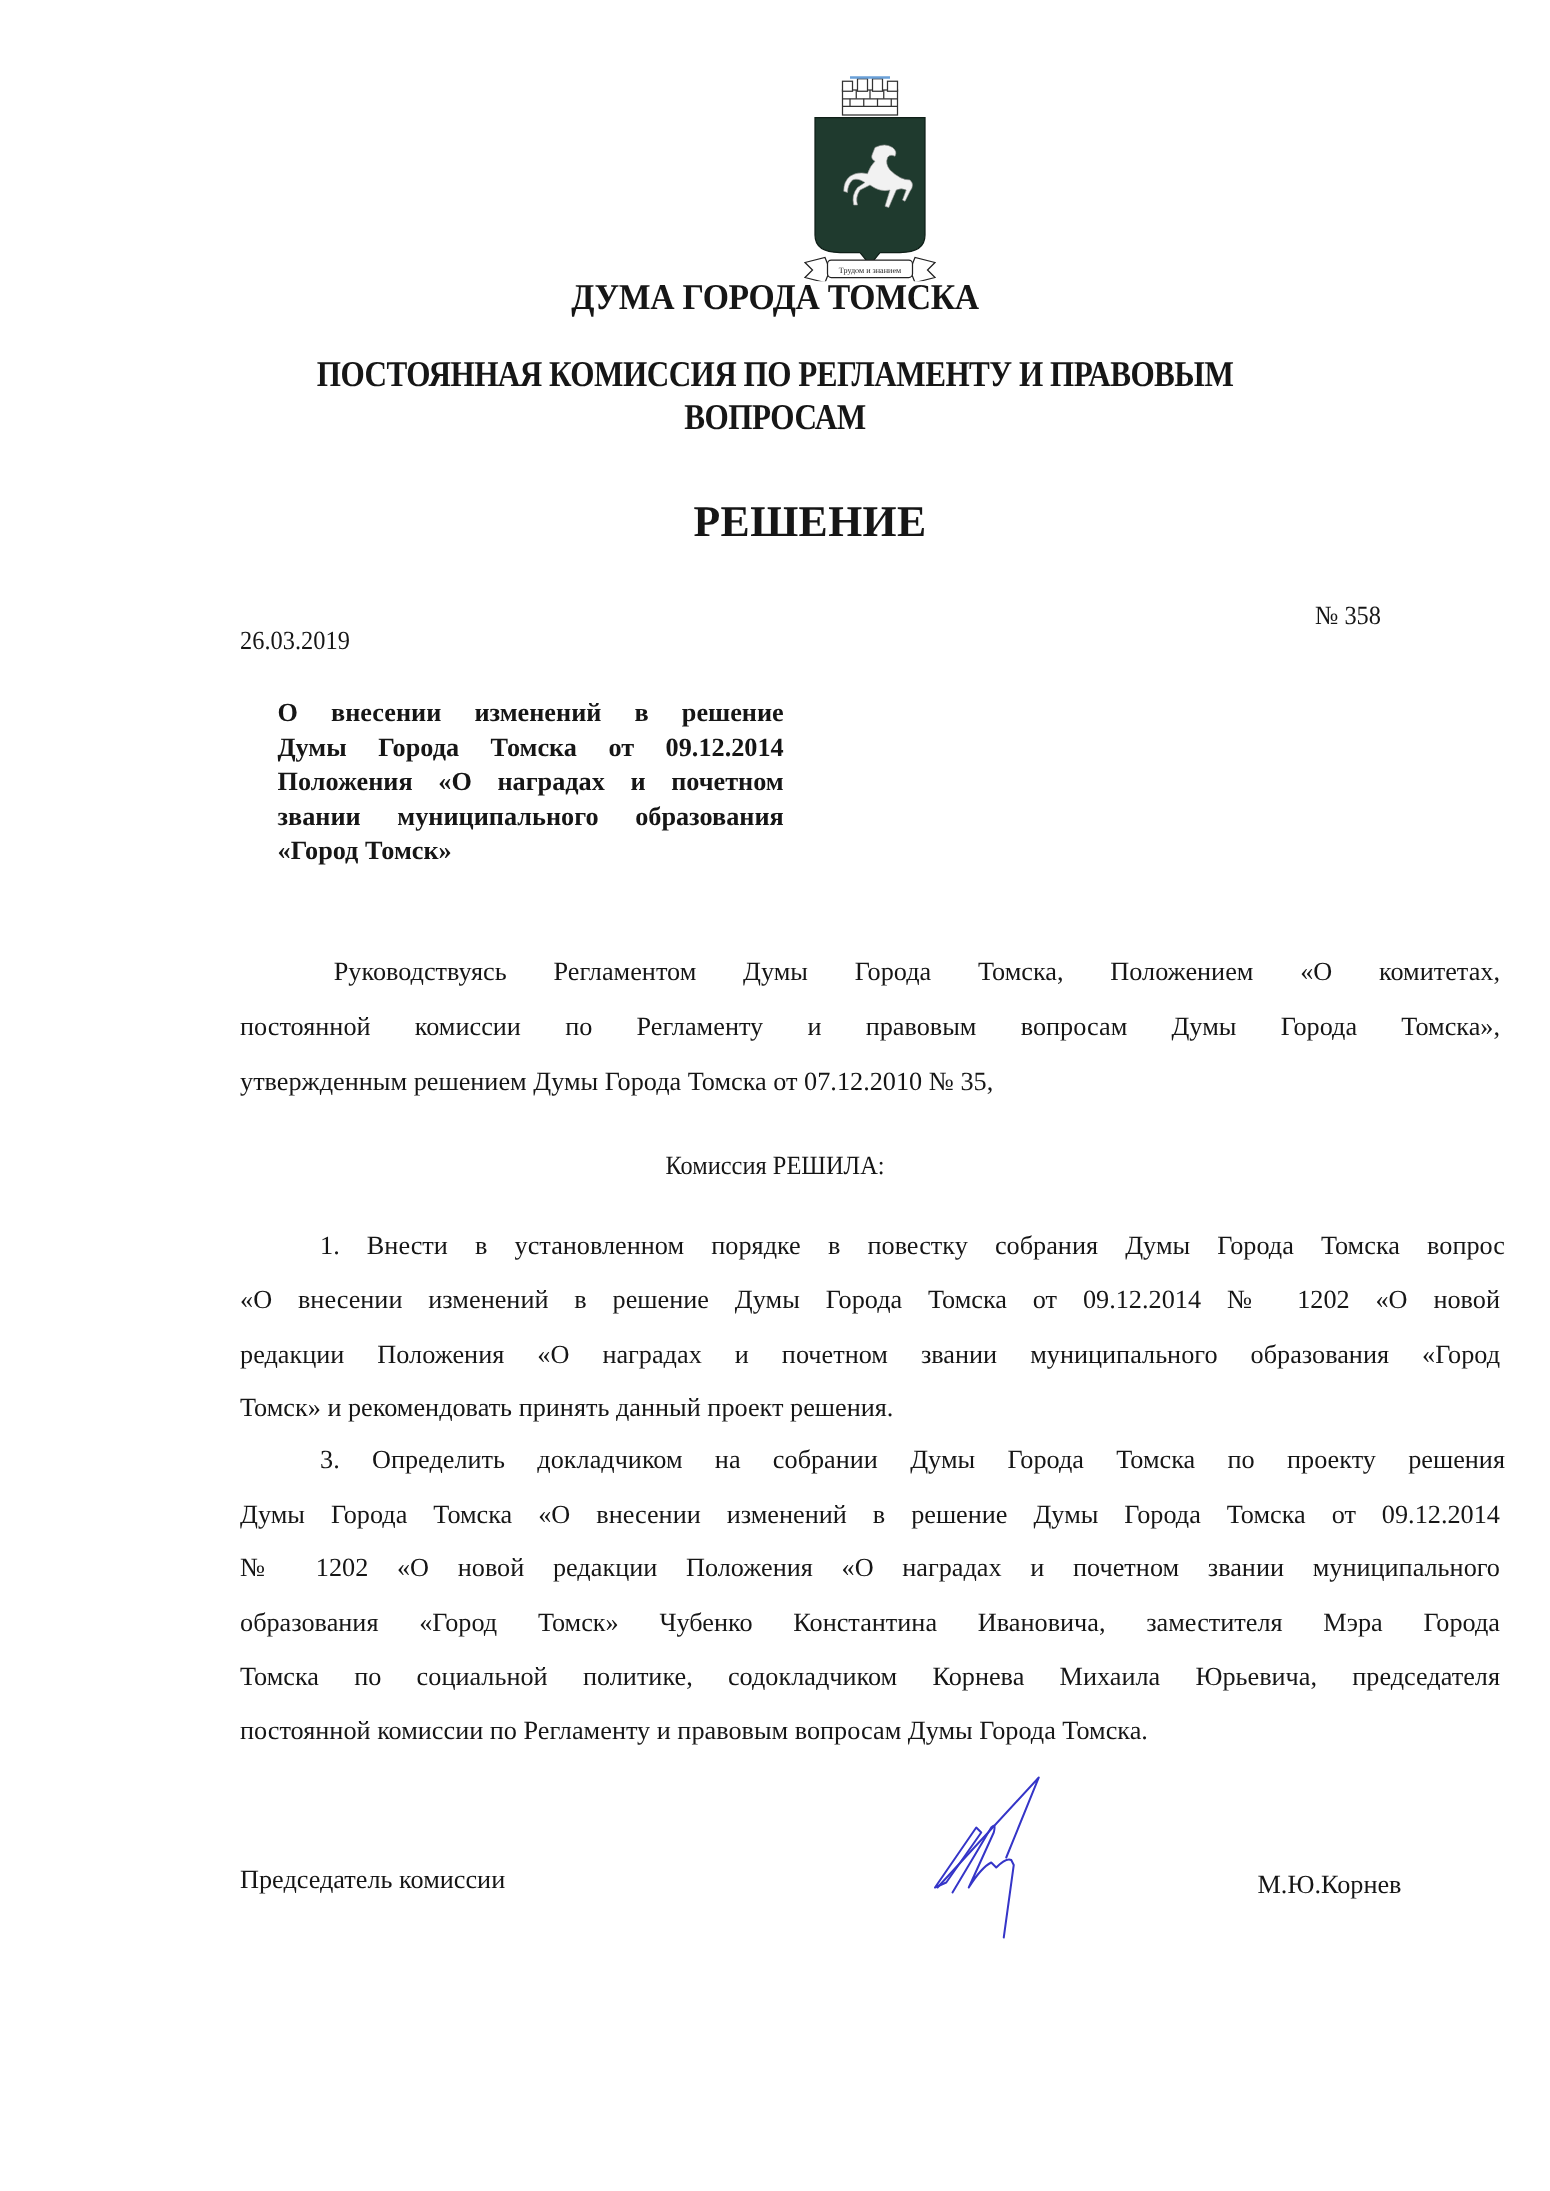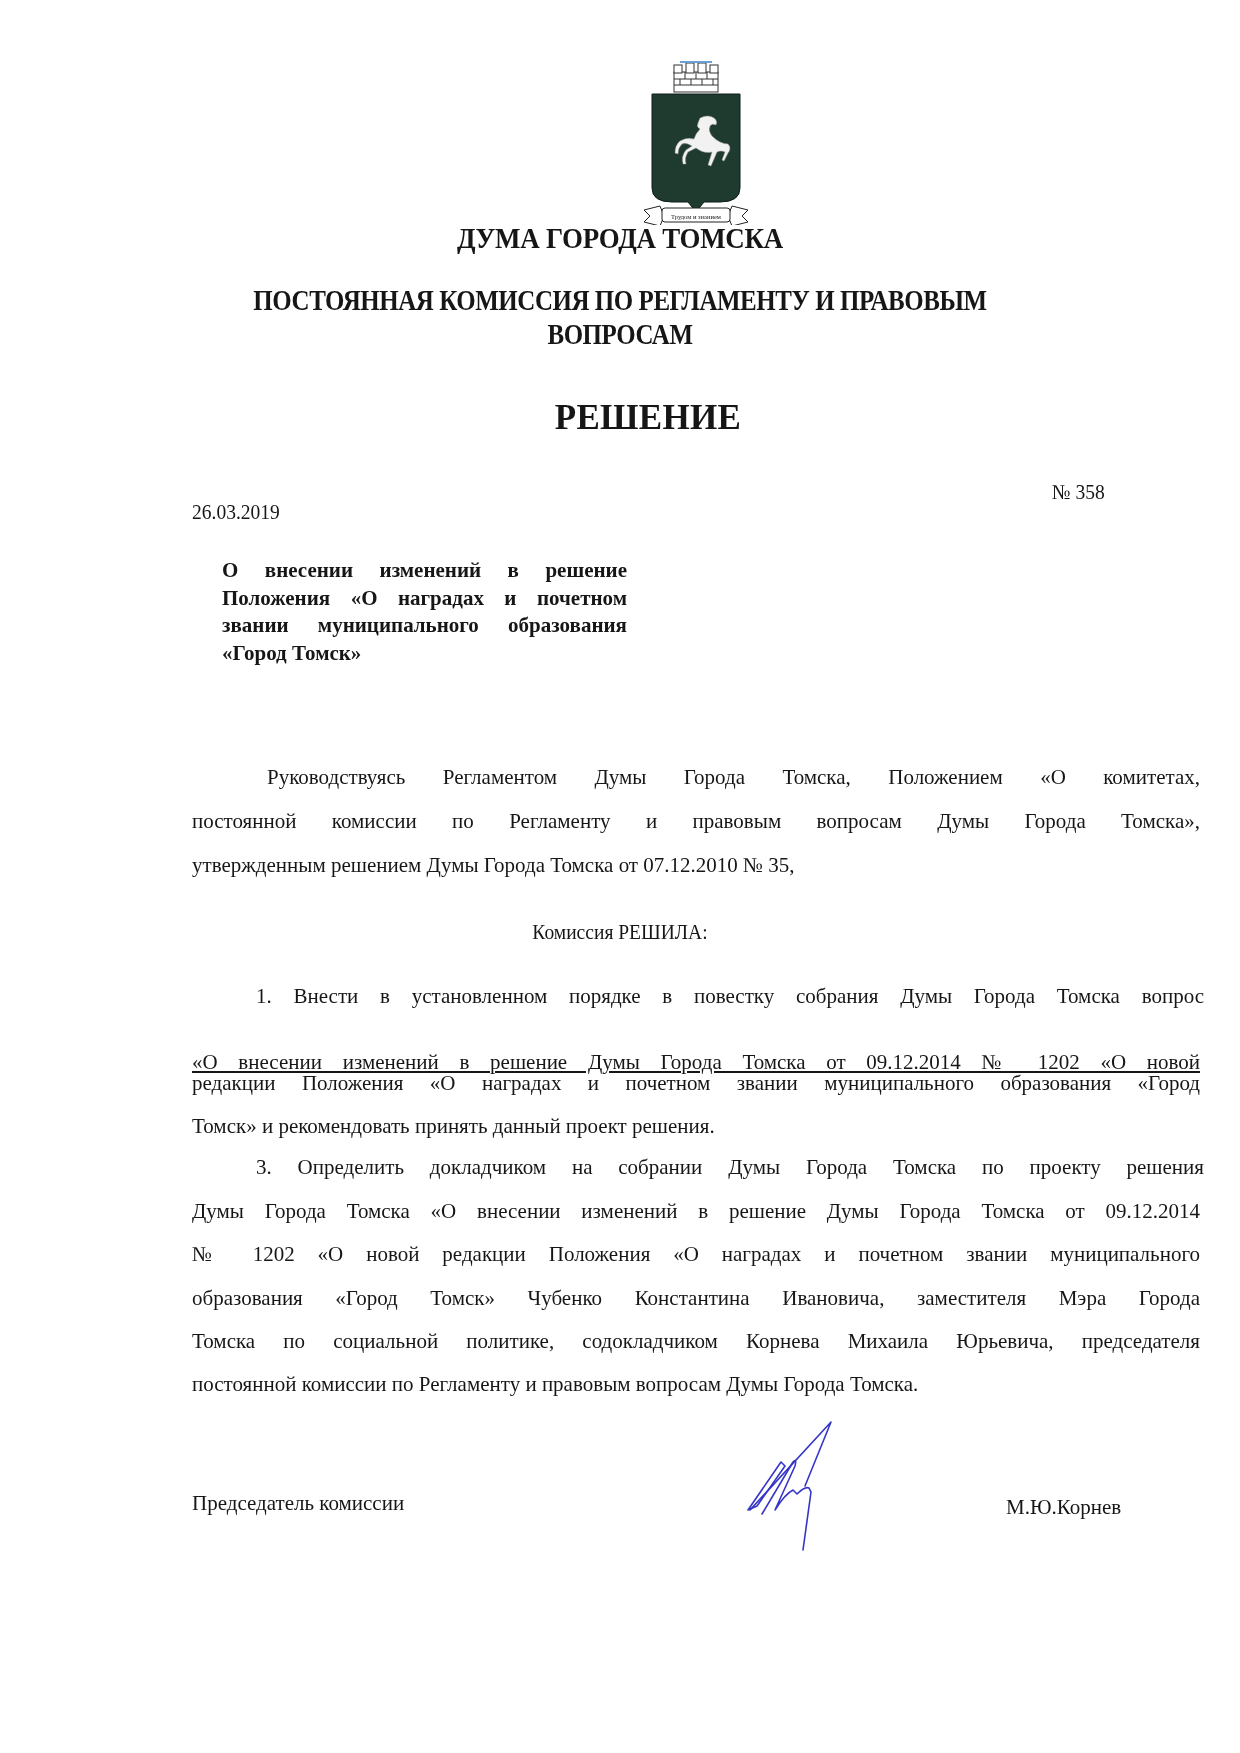"Думы Города Томска от 09.12.2014" span.sline { html: none -> <span>Думы Города Томска от 09.12.2014</span> }
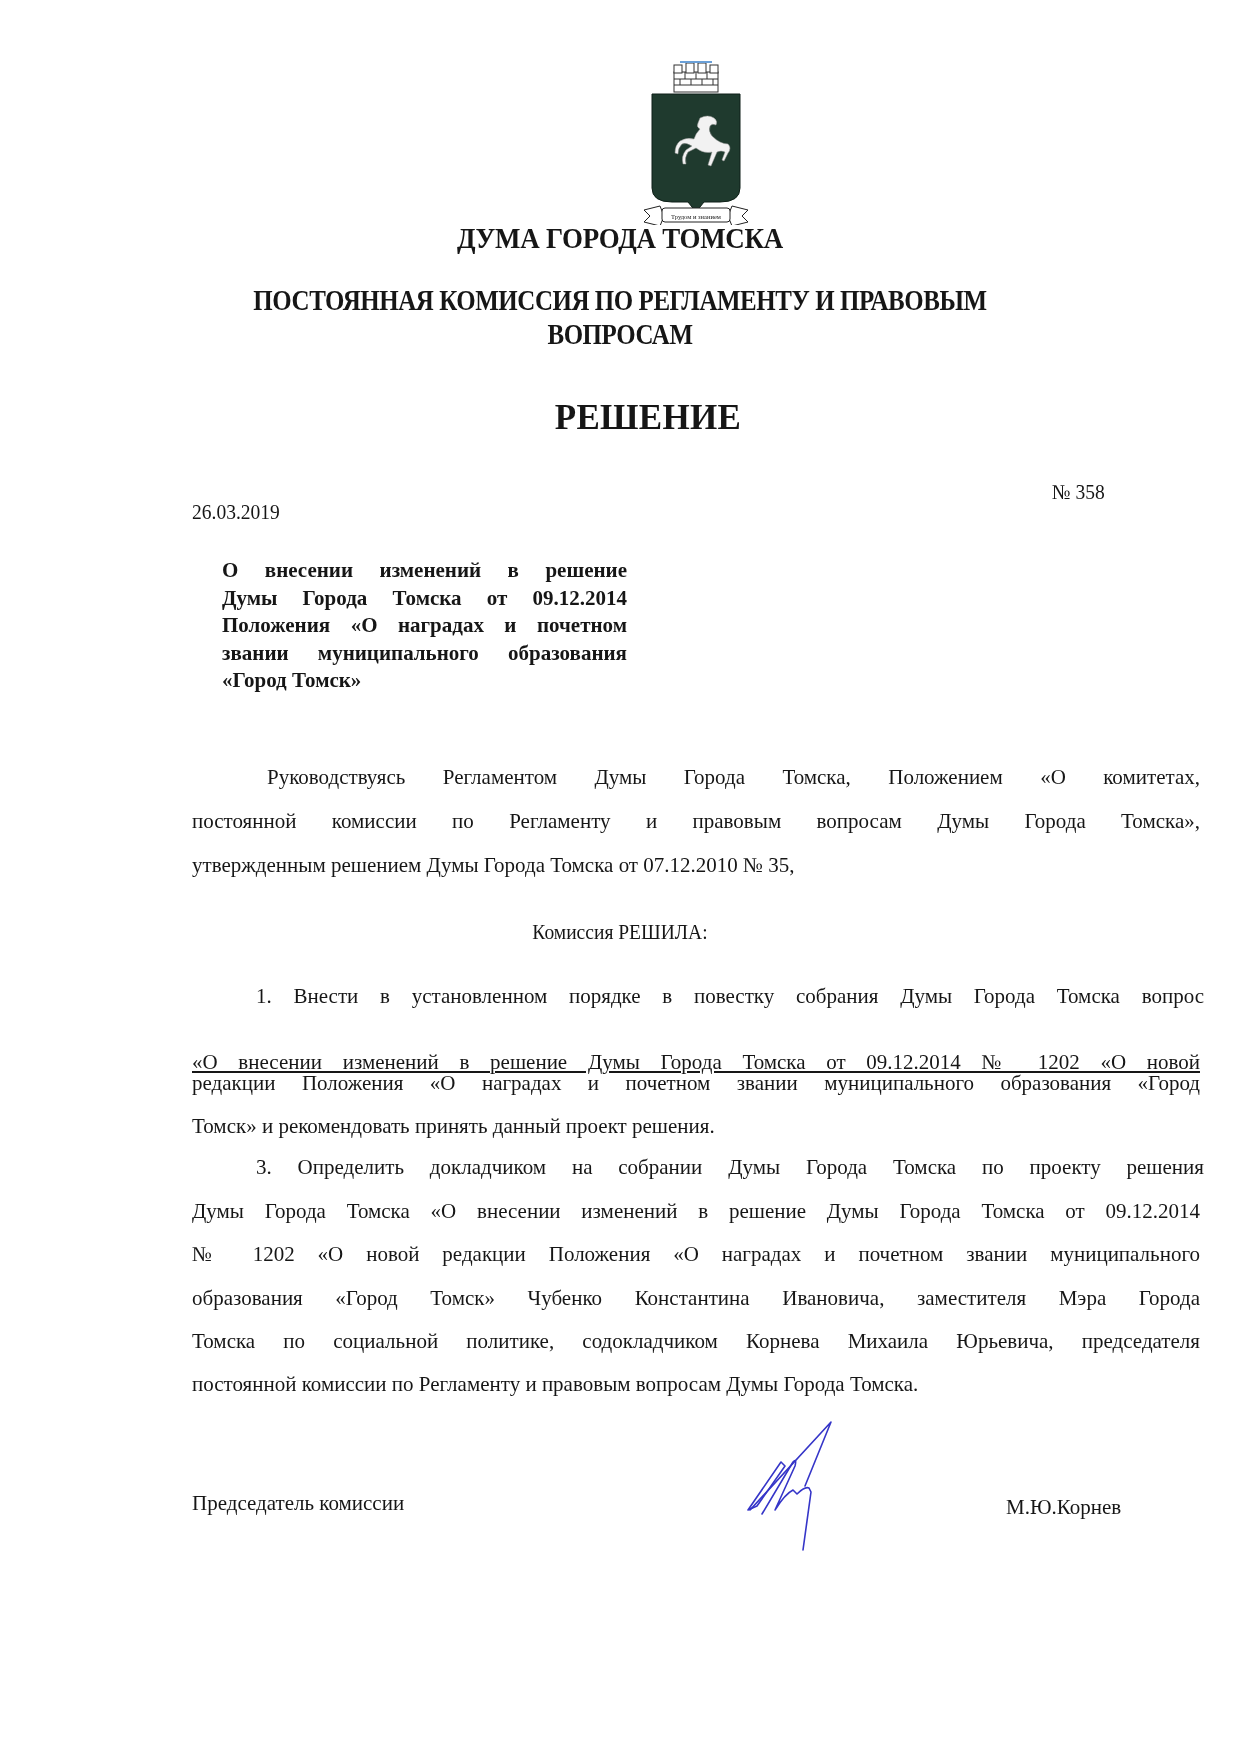"«О внесении изменений в решение" div.body-line { text-decoration: underline -> none; top: 1049px -> 1026px }
